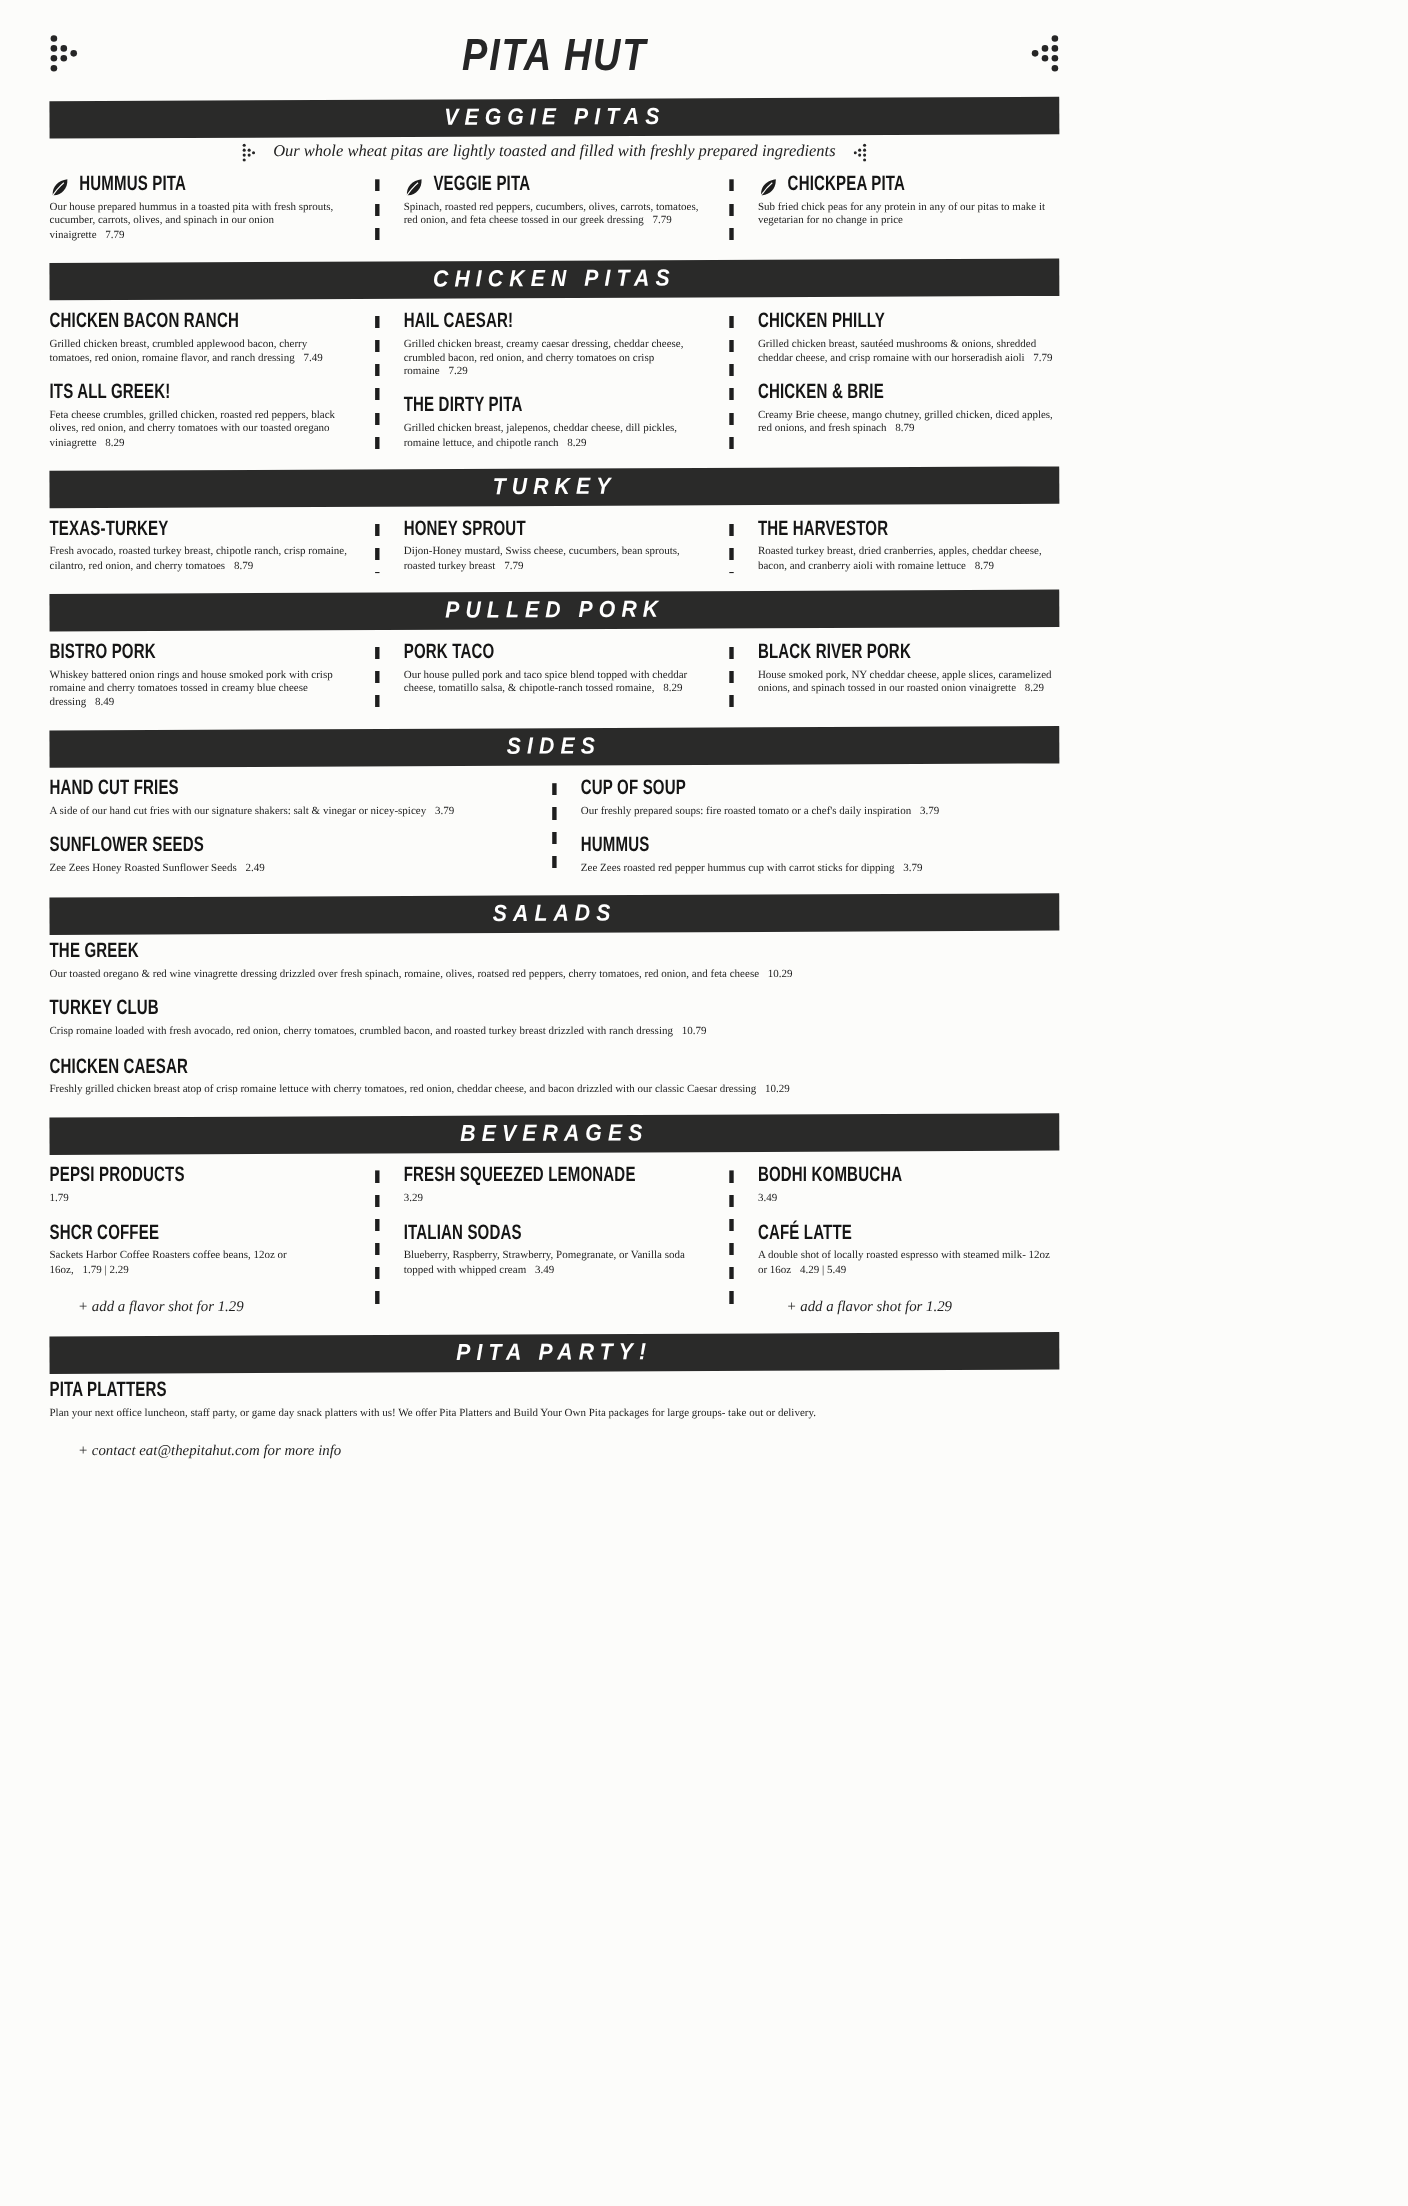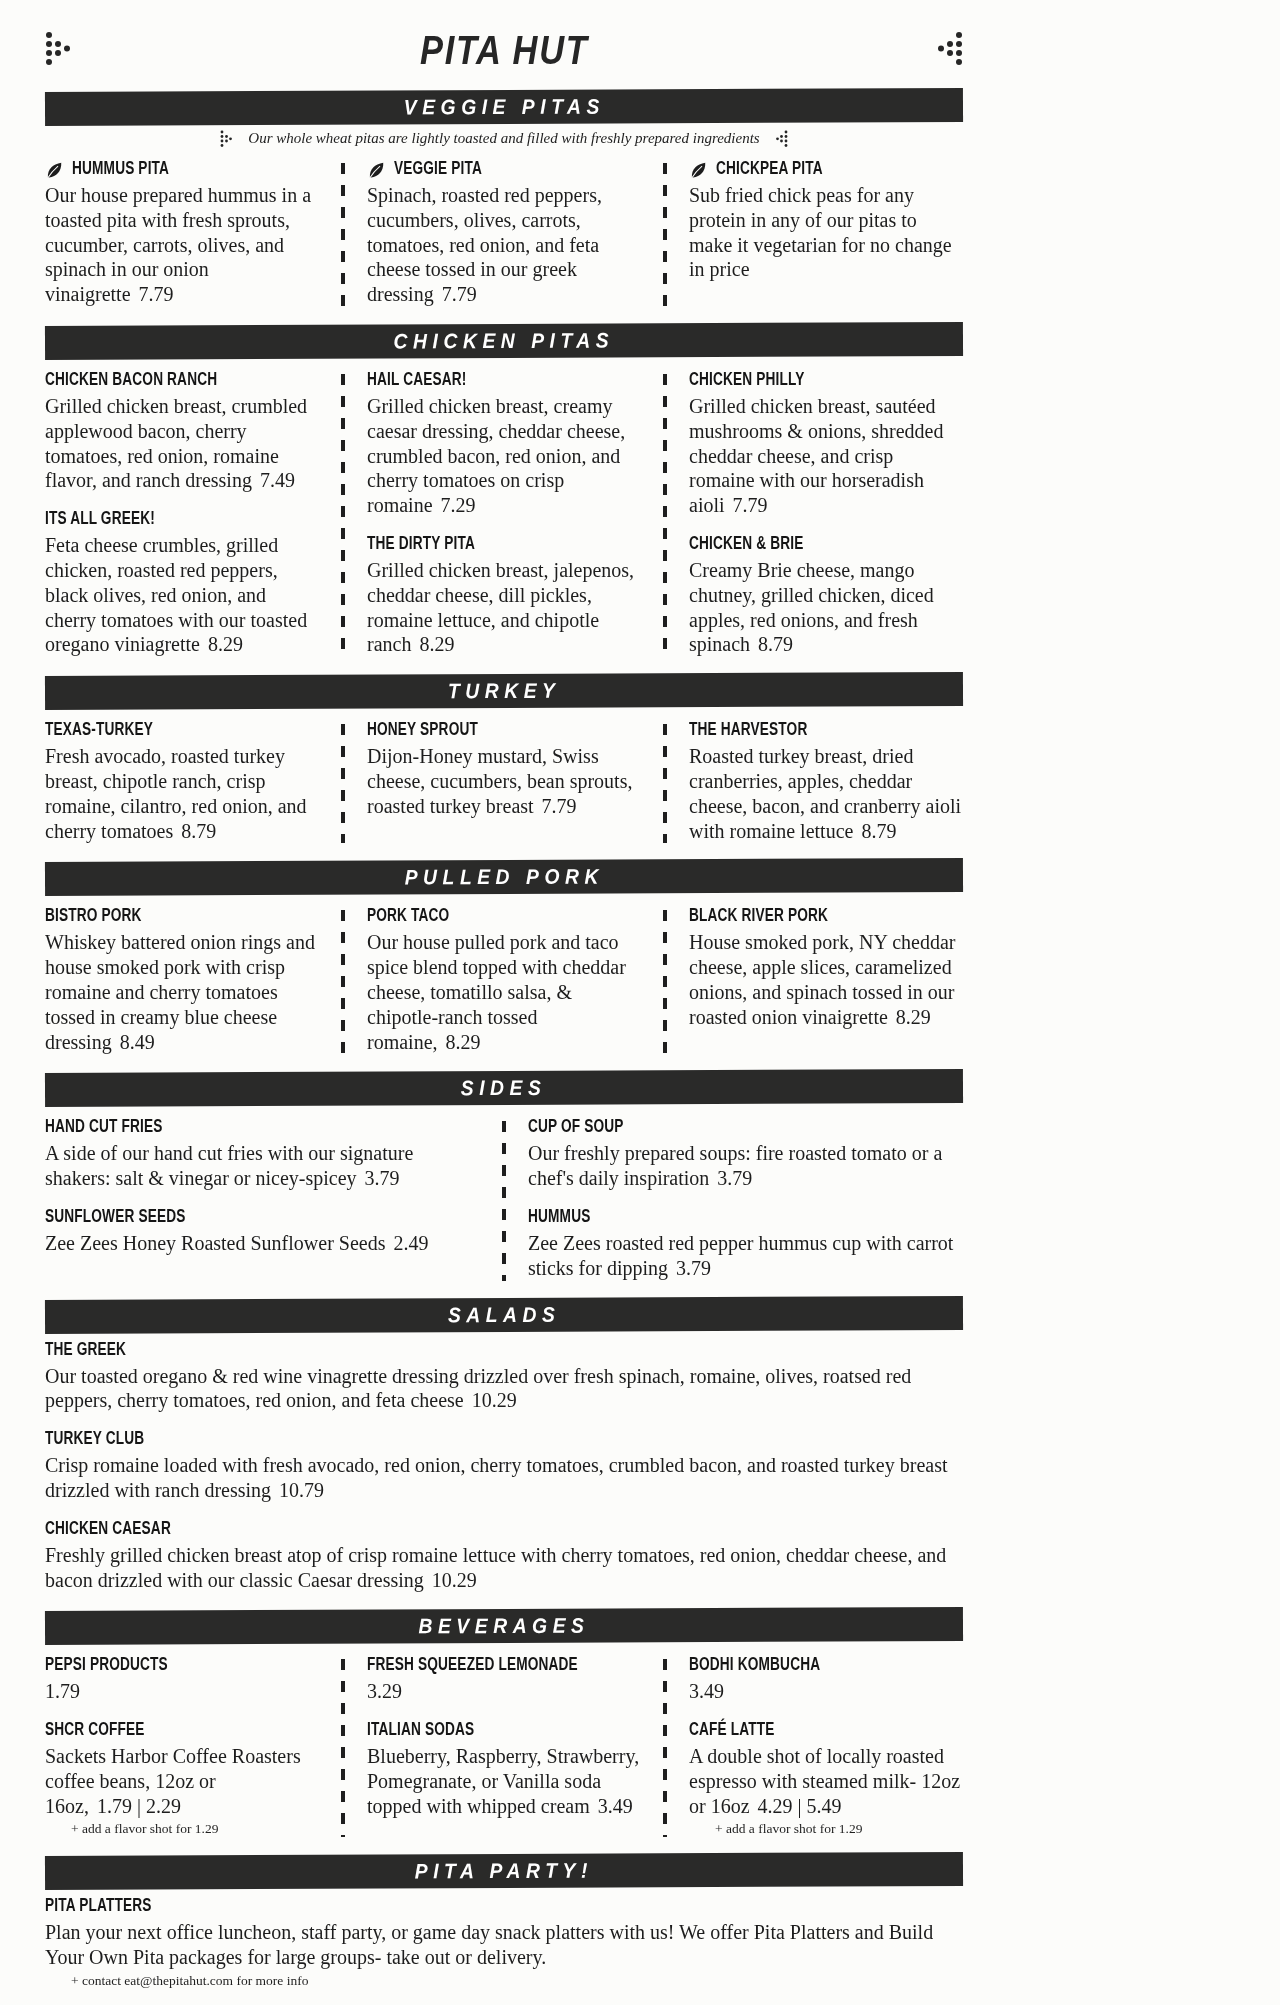"Our house prepared hummus in" .item-desc { font-size: 20px -> 10px }
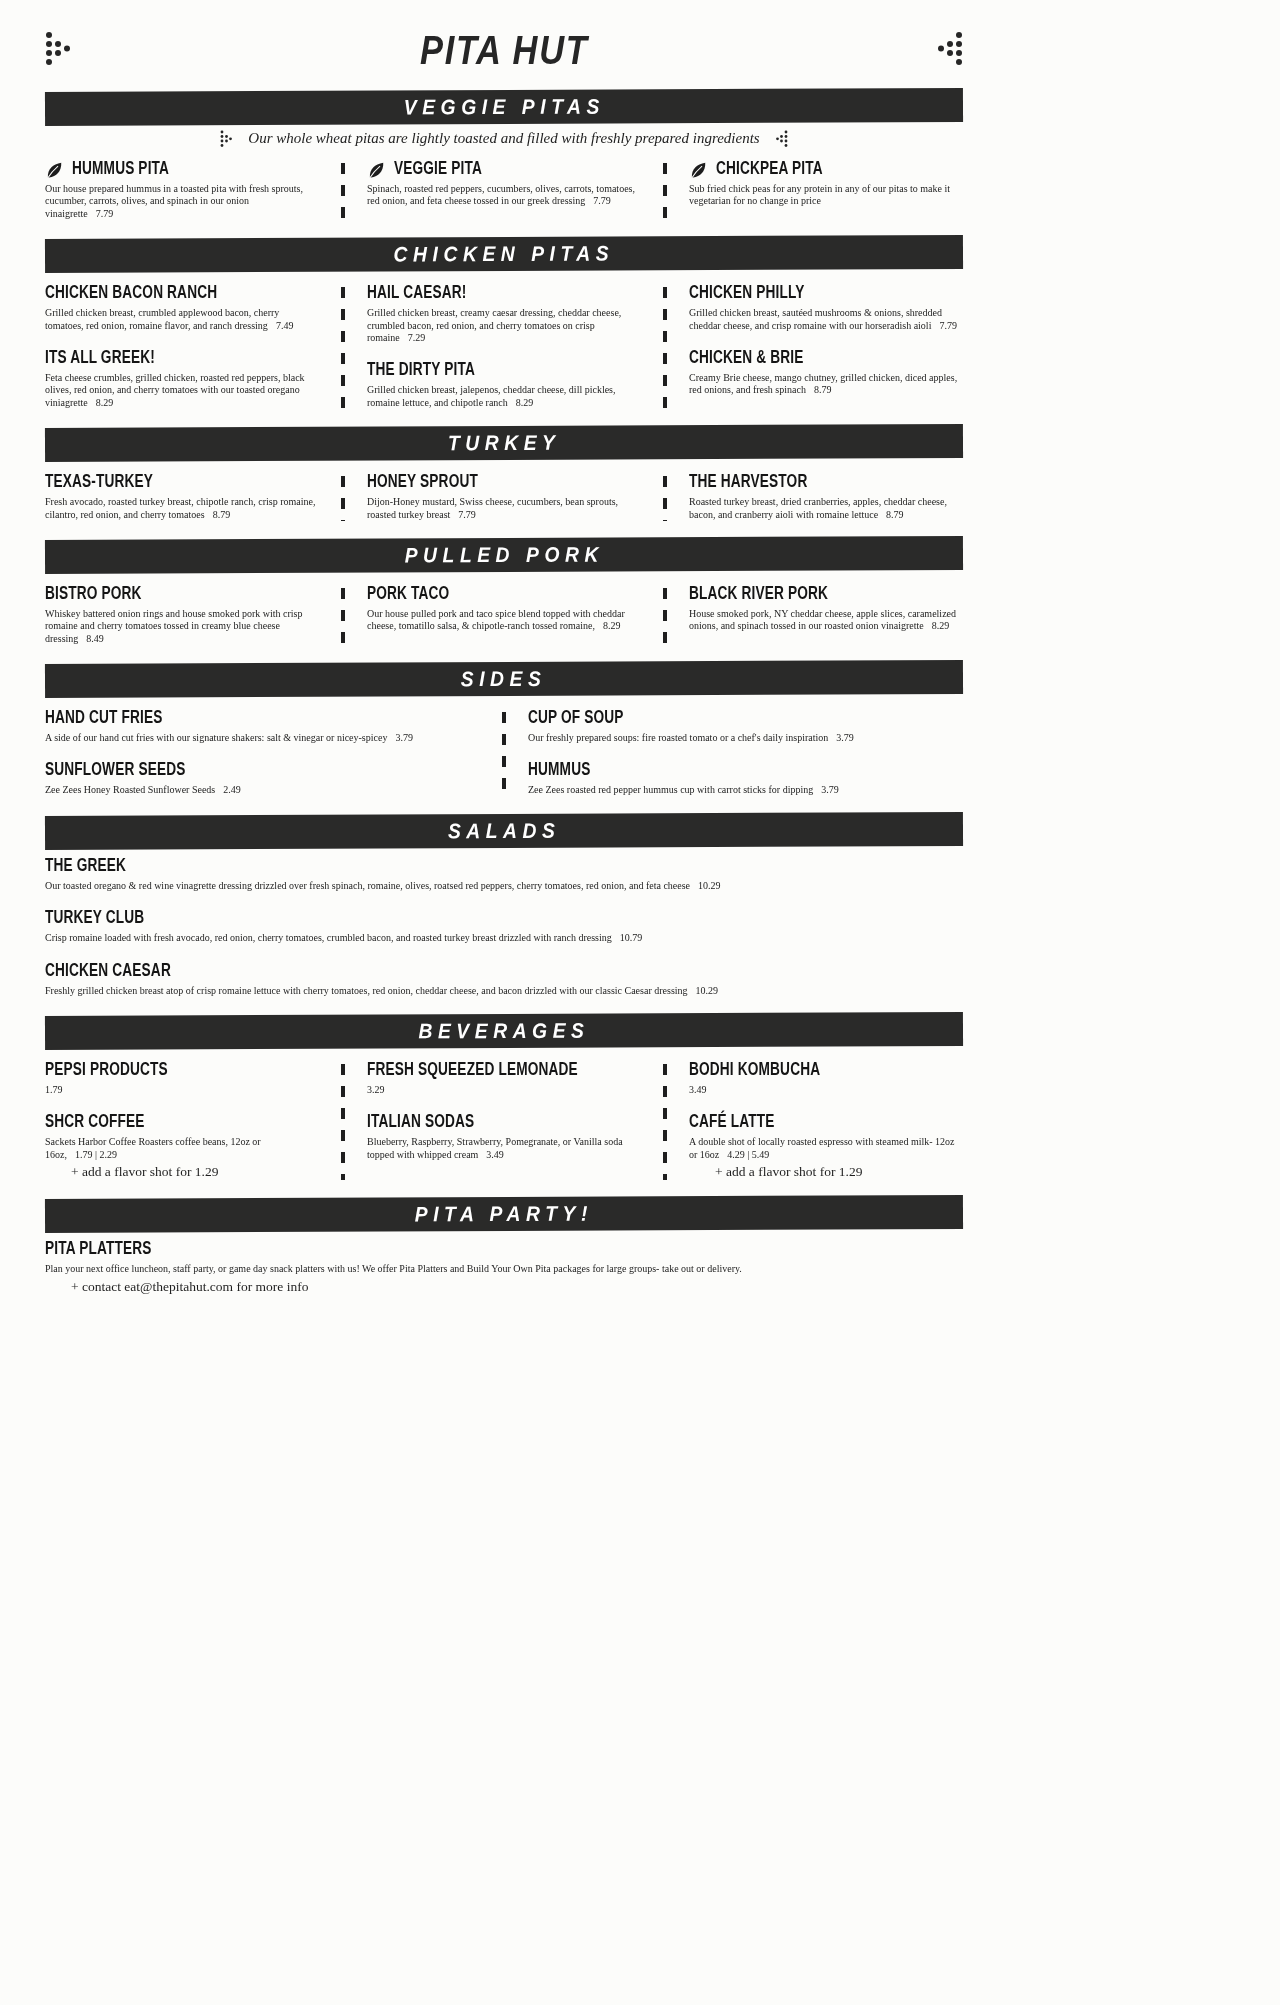"+ add a flavor shot" .note { font-style: none -> italic; margin: 3px 0 0 26px -> 19px 0 0 26px }
